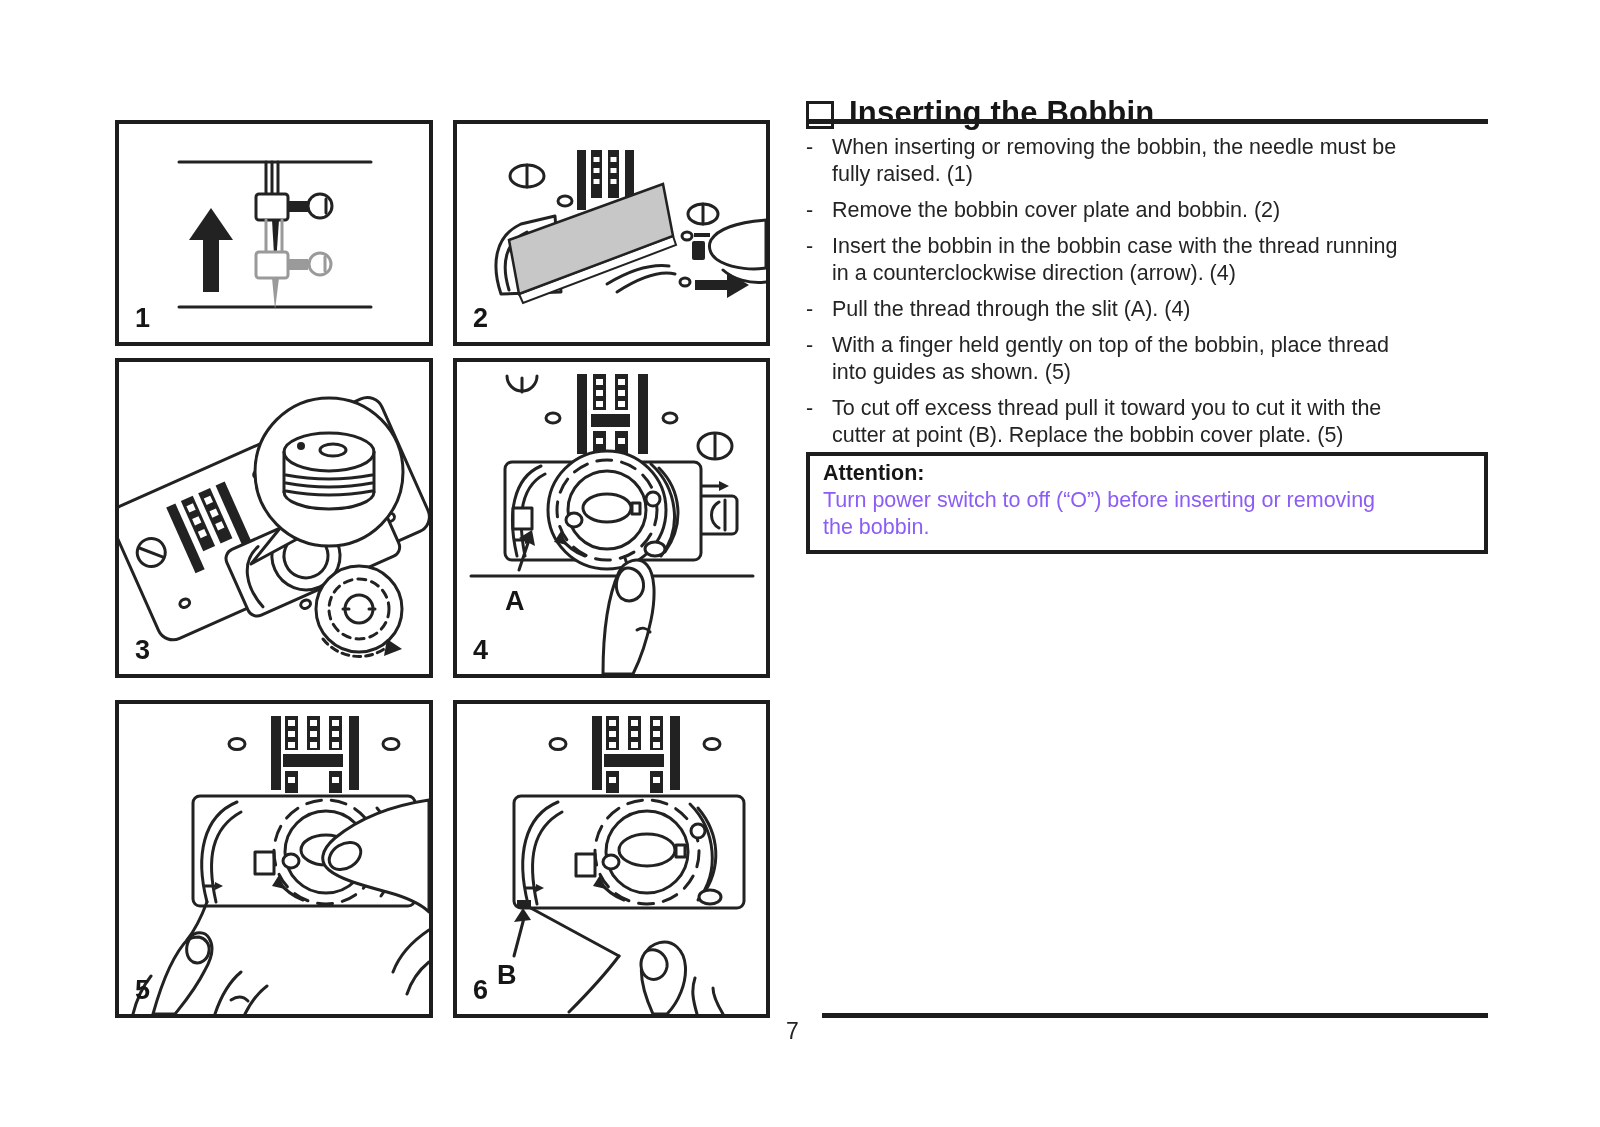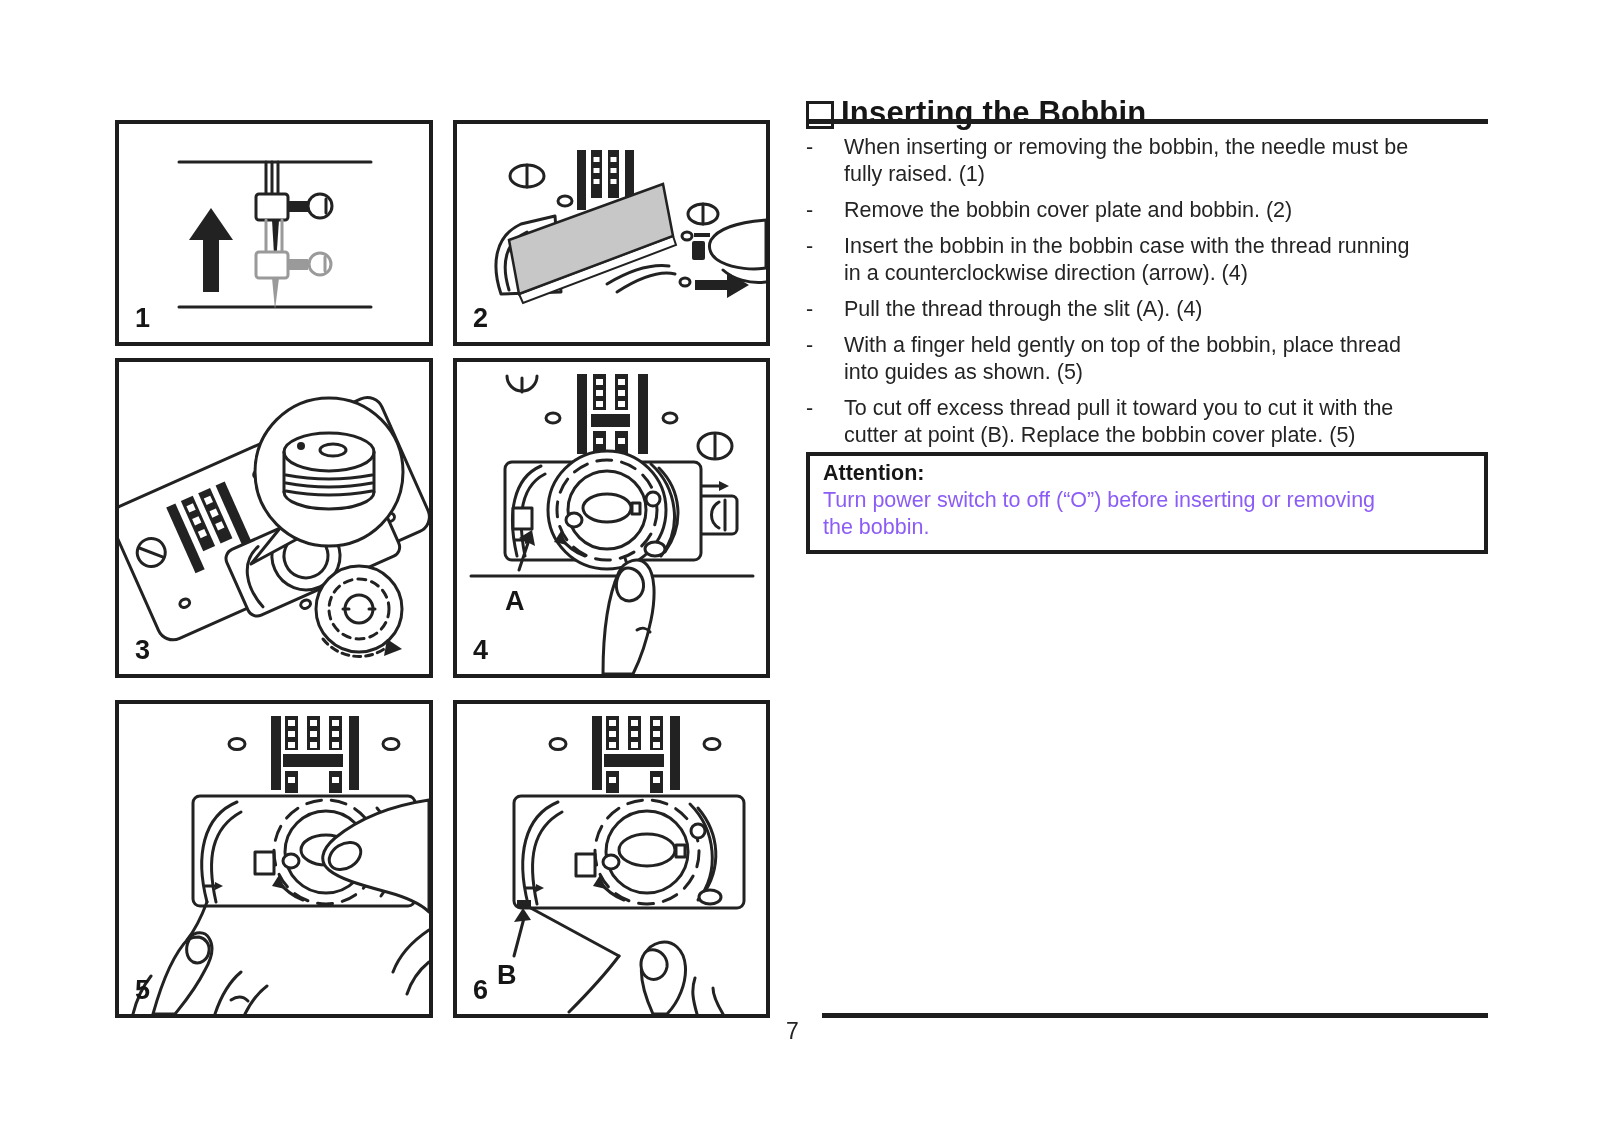"Inserting the Bobbin" .title { gap: 7px -> 15px }
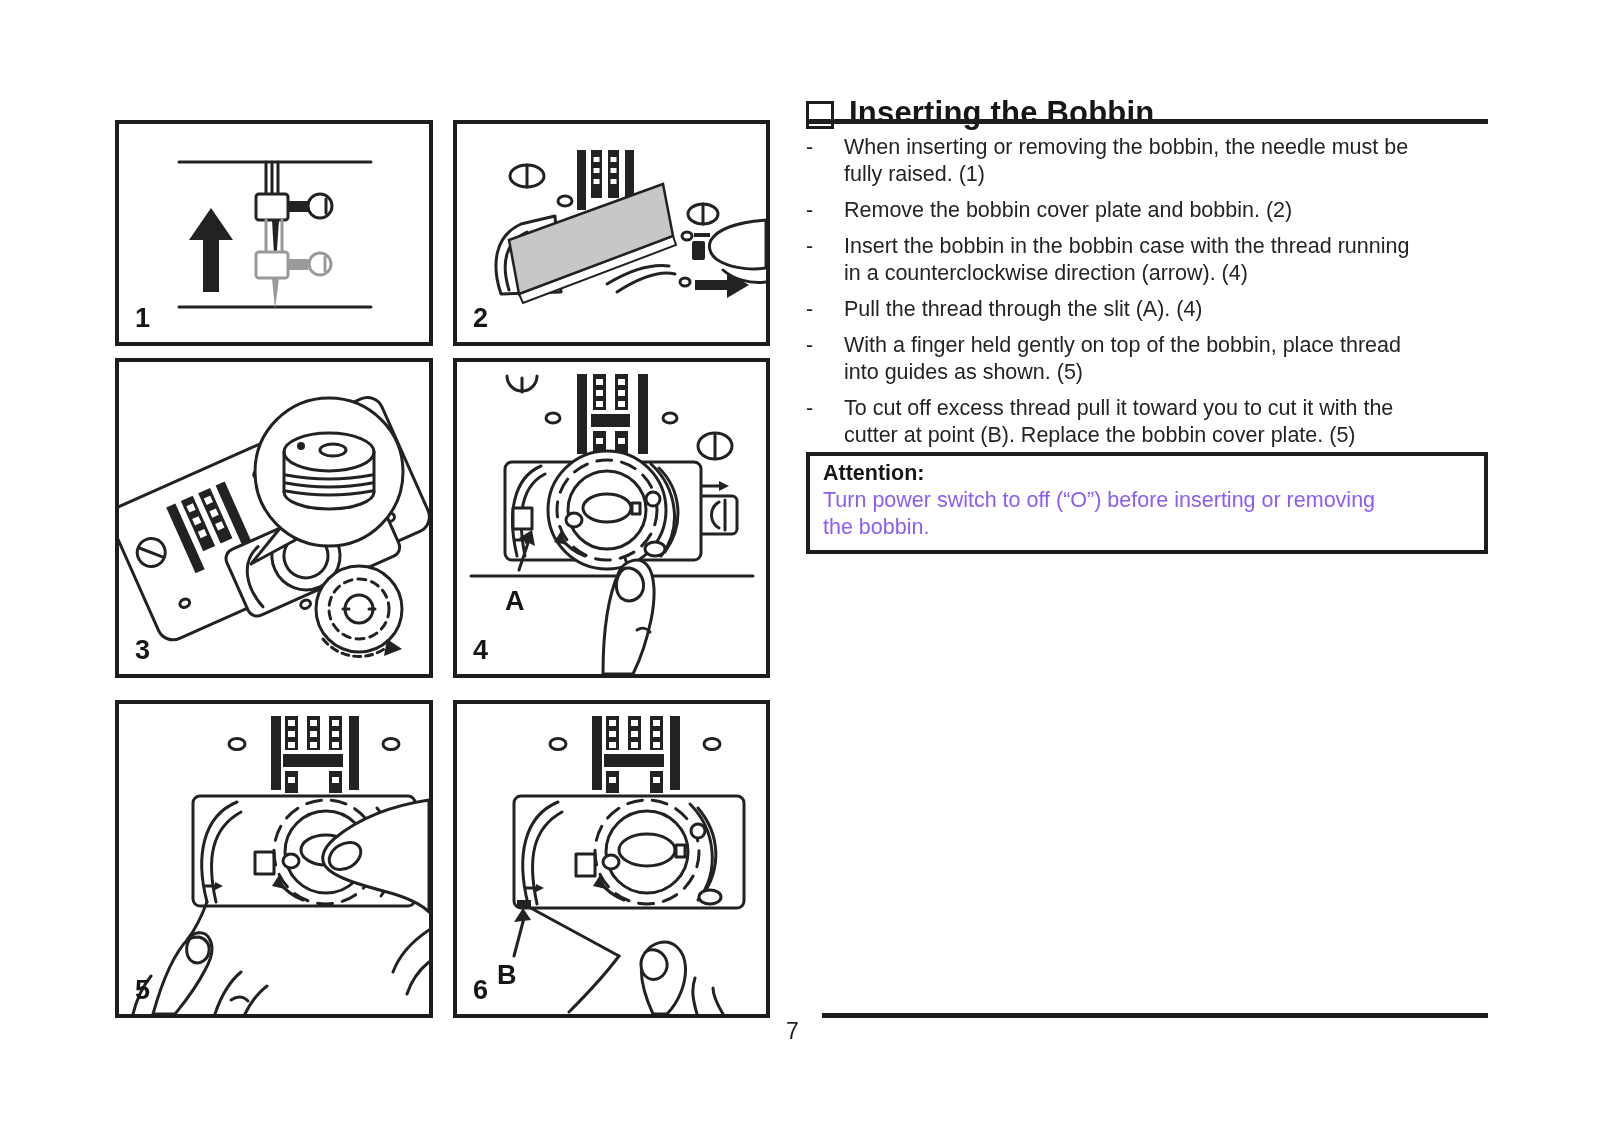"When inserting or removing the" .item-text { margin-left: 12px -> none }
